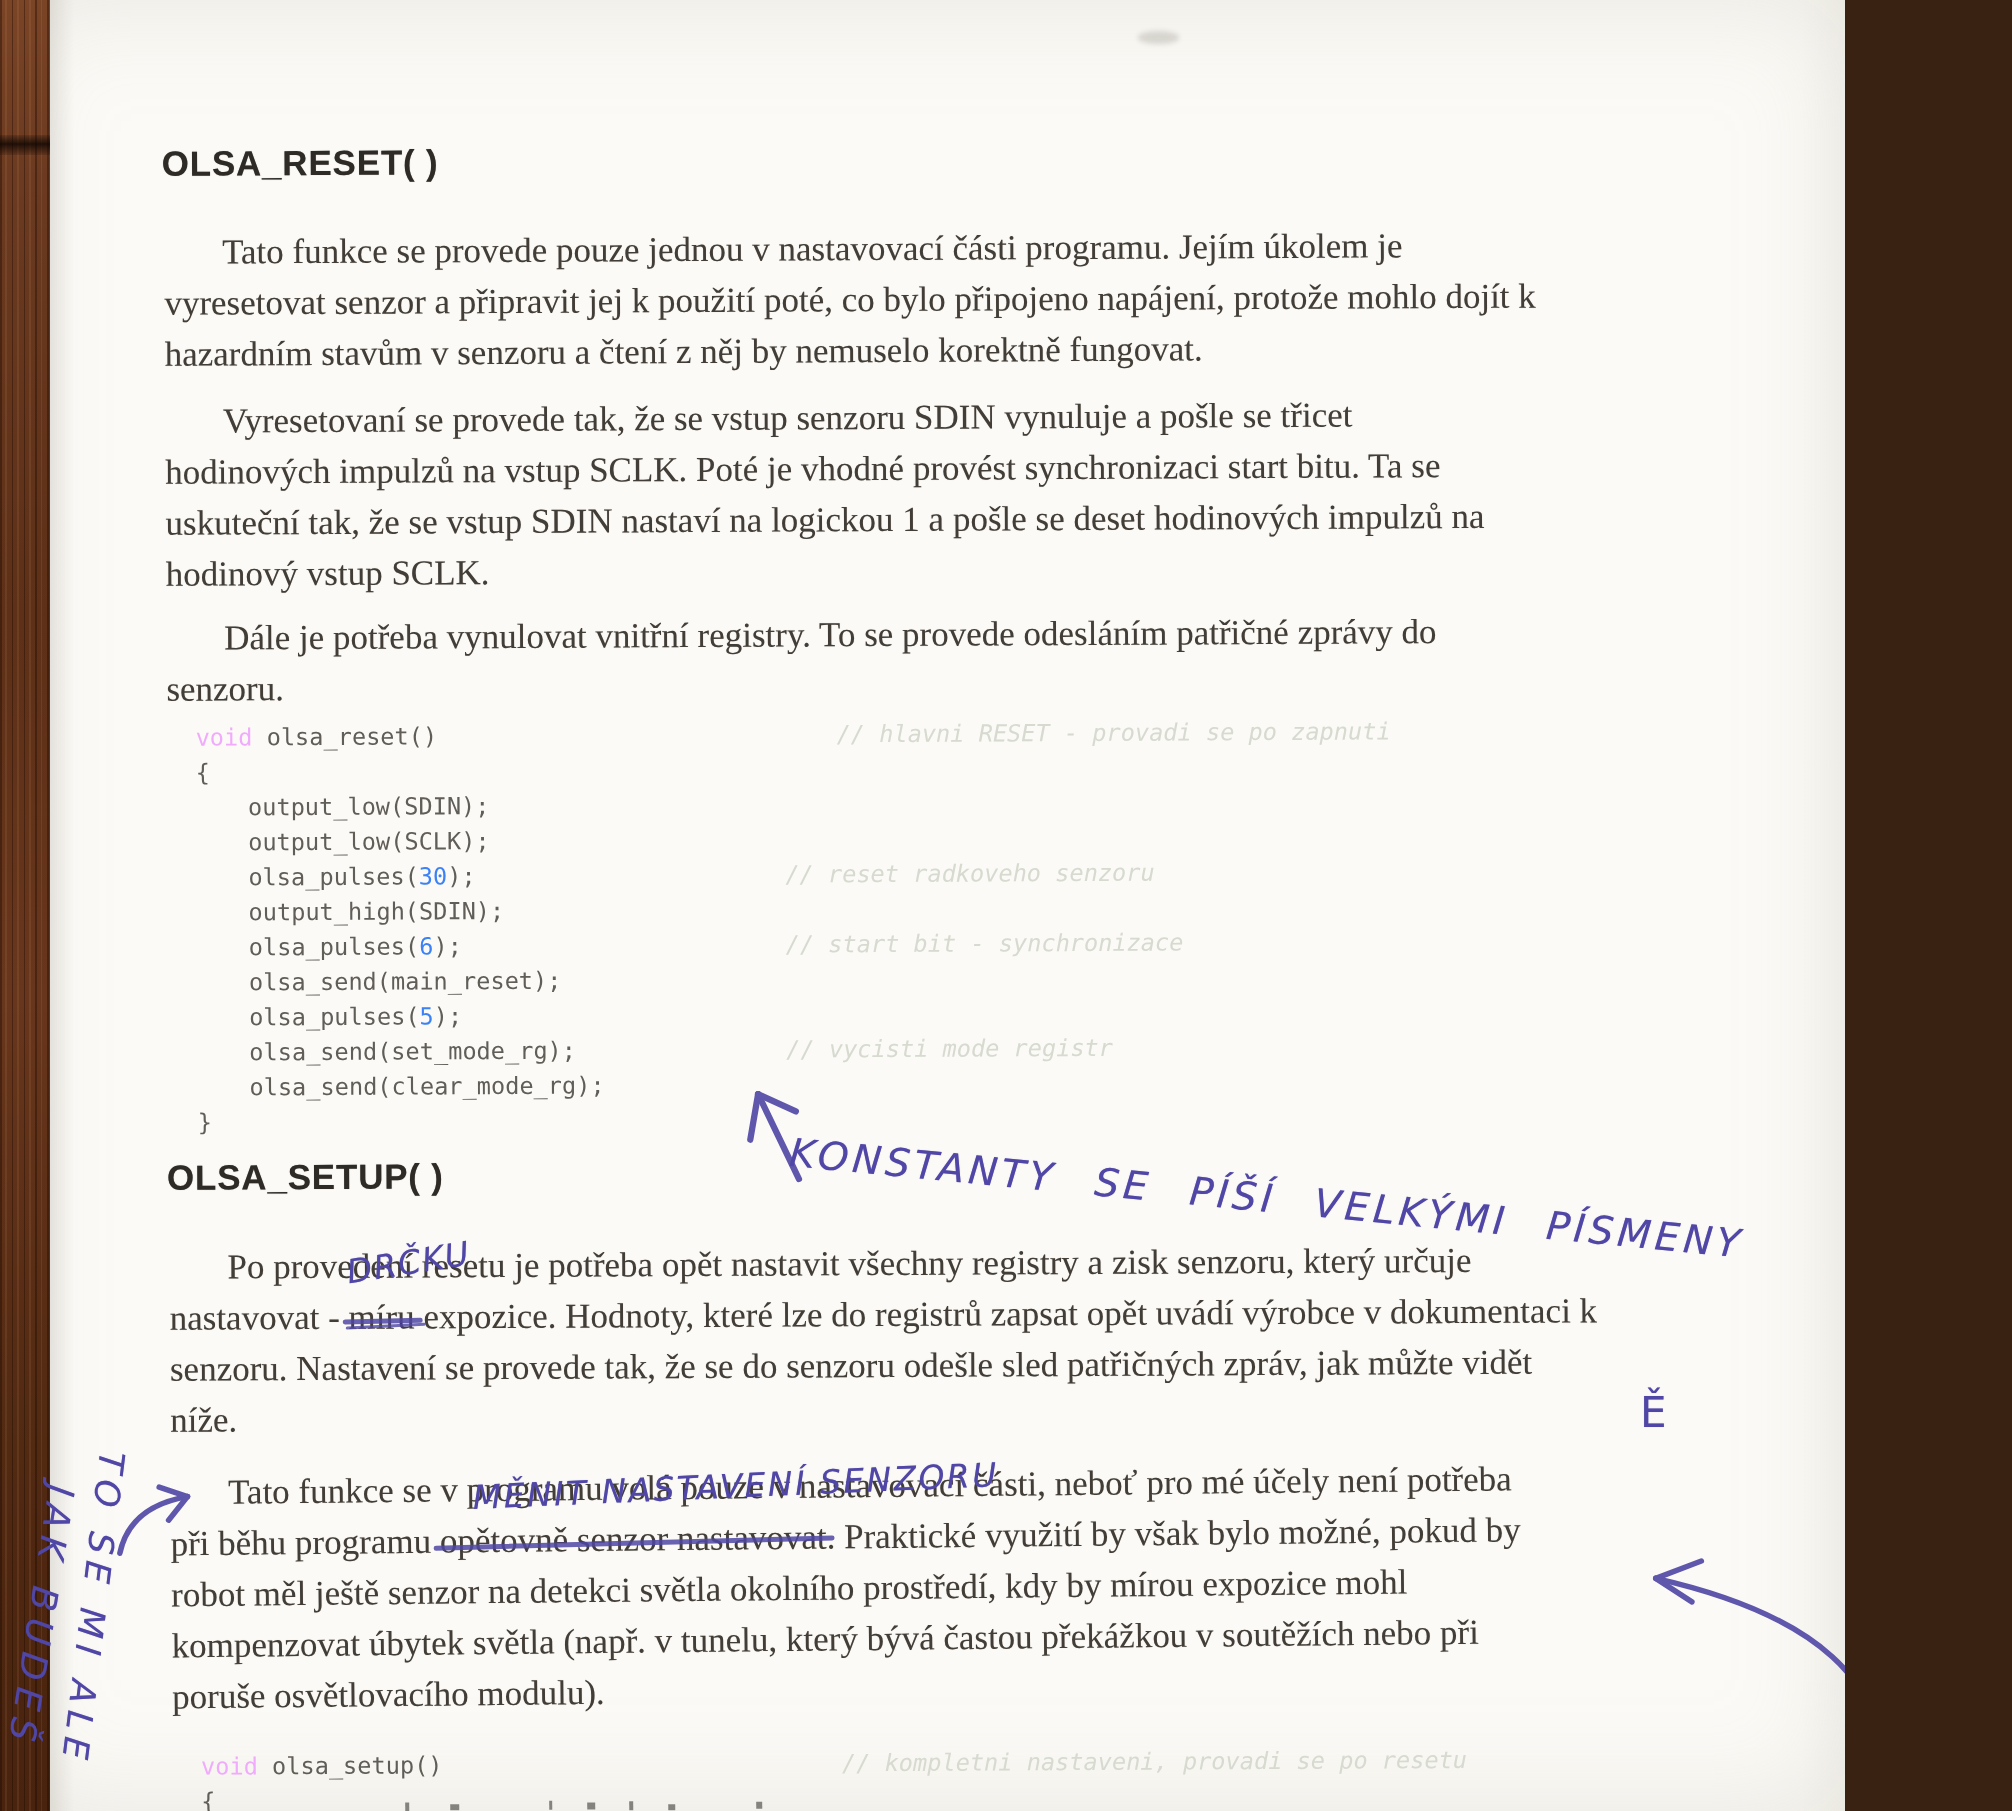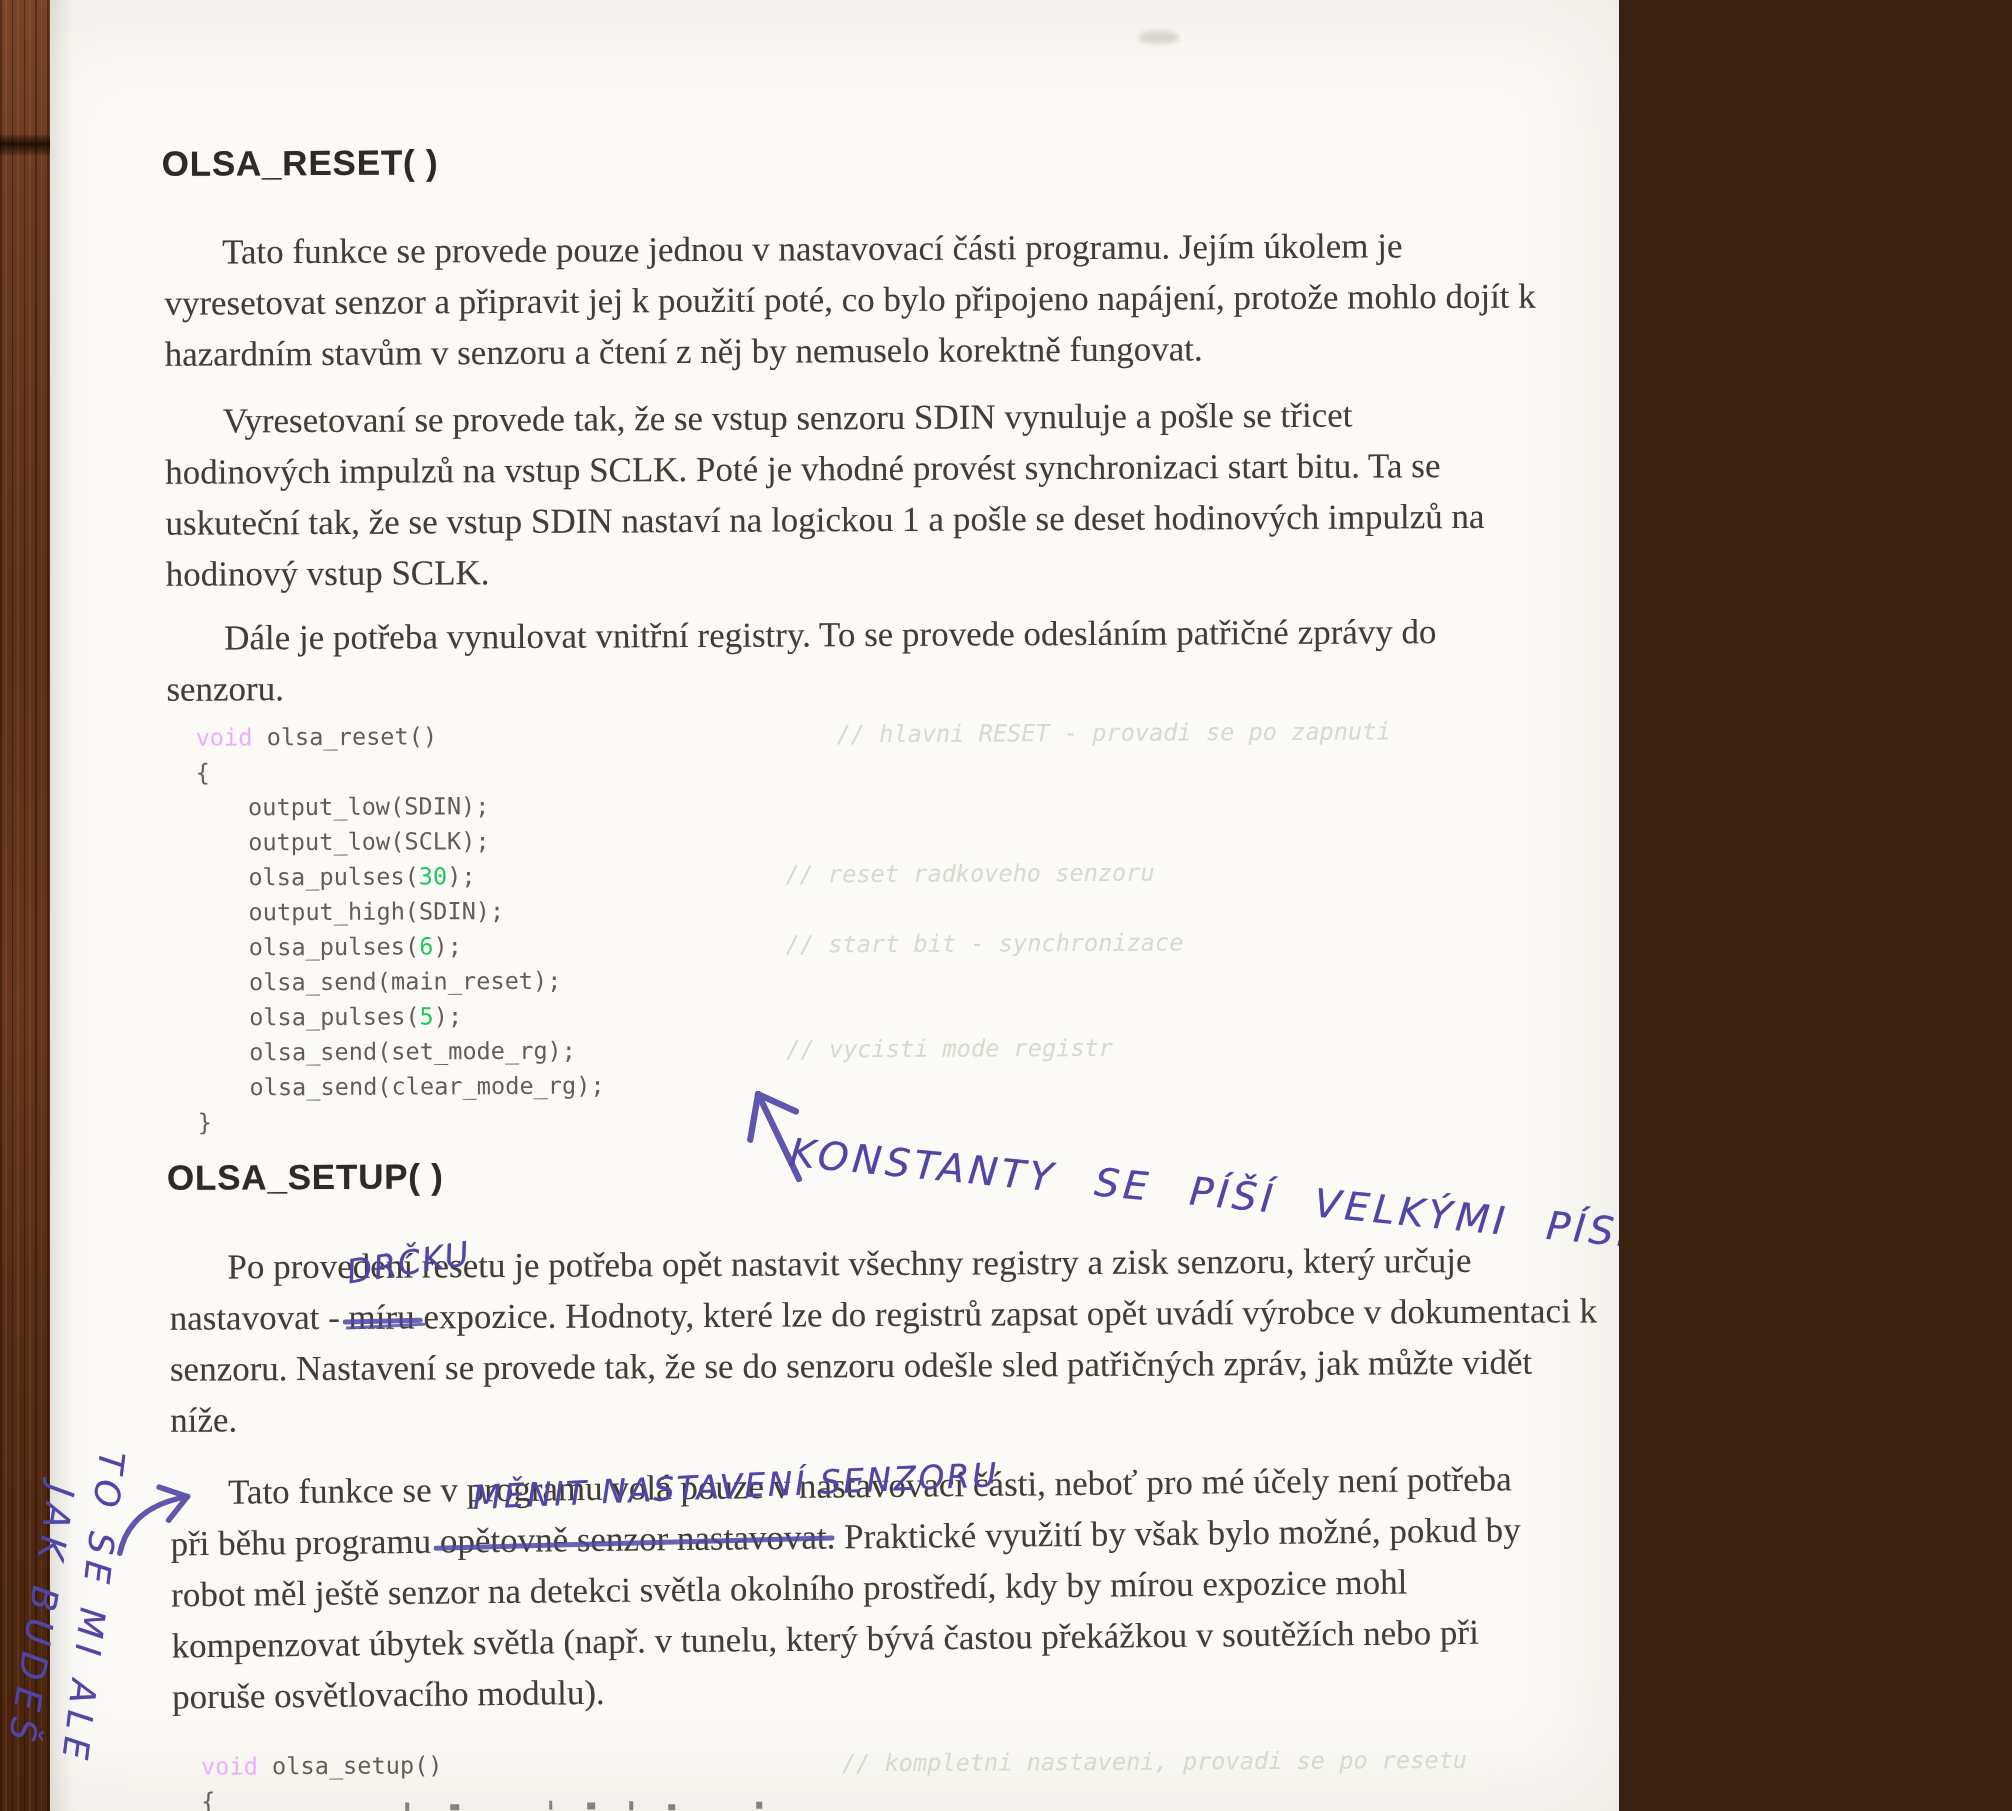"OLSA_RESET( )" .scene { padding-left: none -> 25px; width: 1619px -> 1820px }
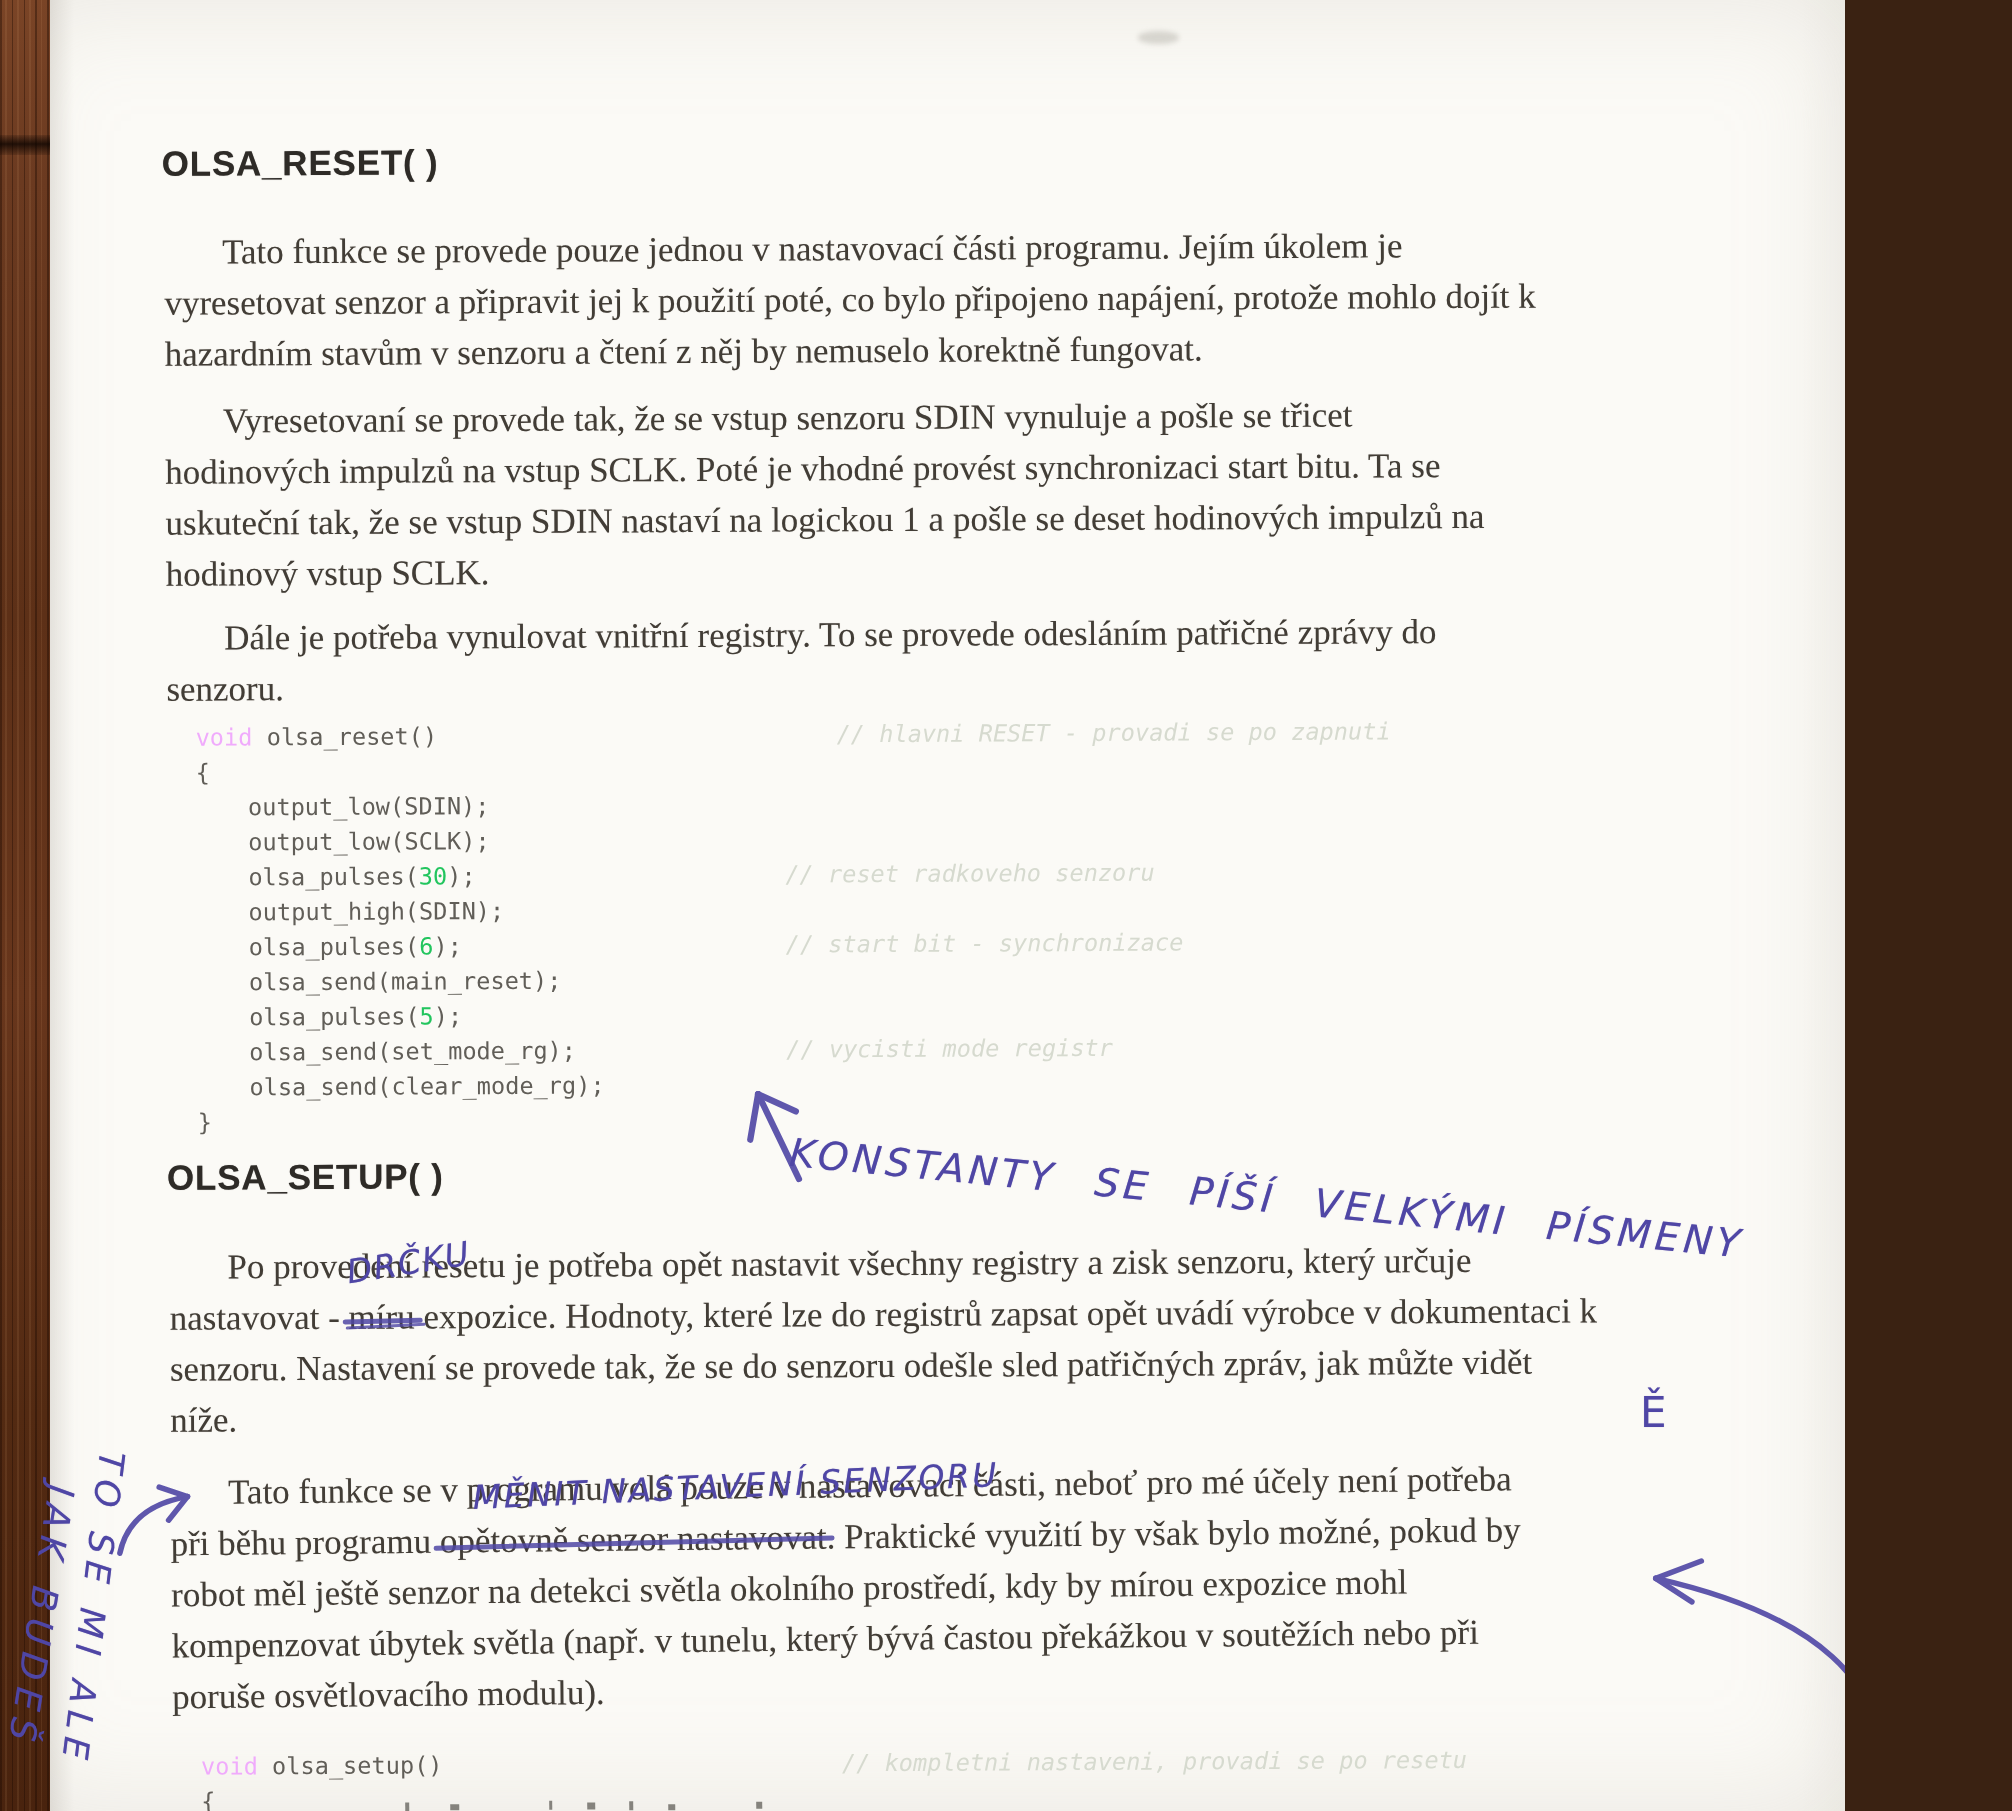"30" .num { color: #22c55e -> #3b82f6 }
